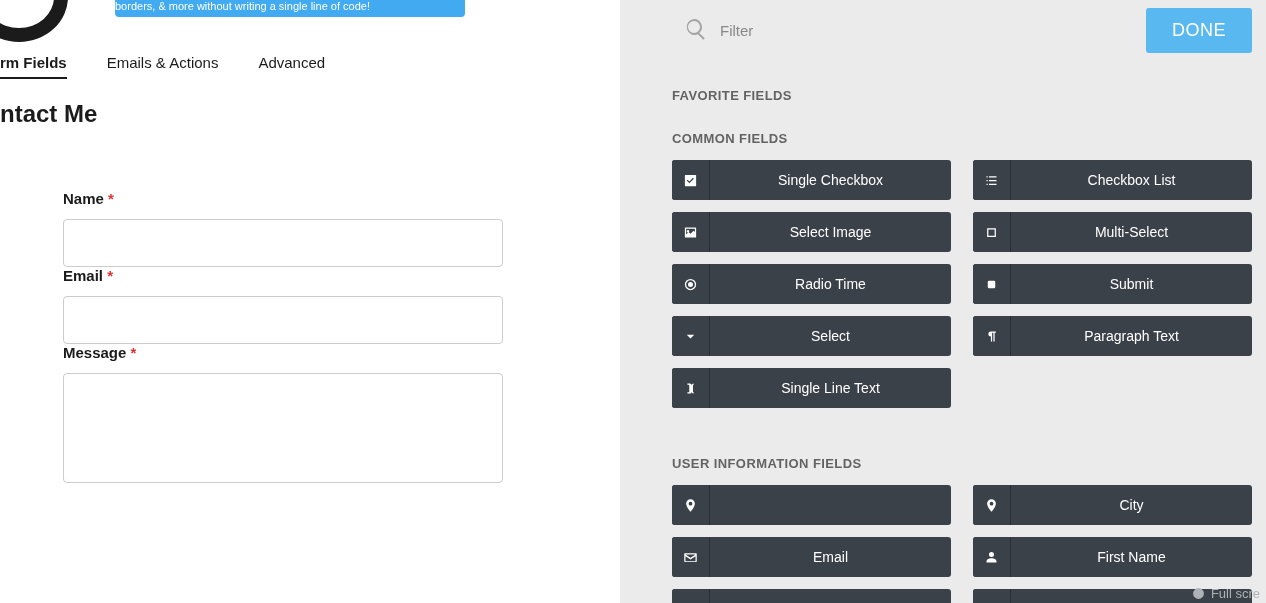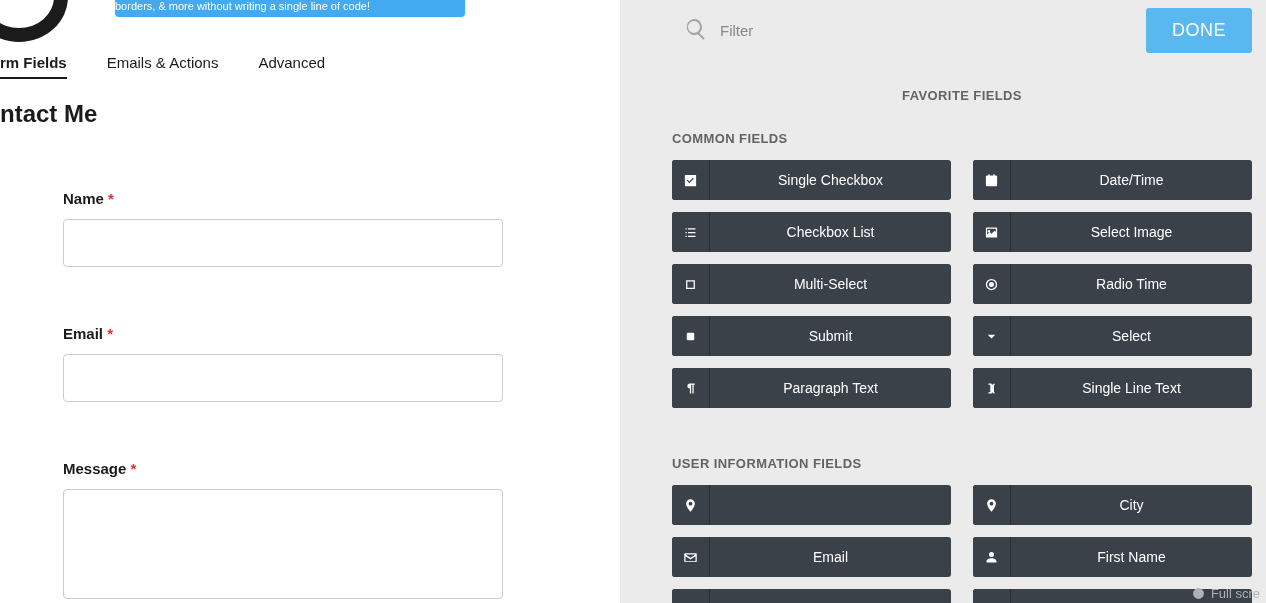"FAVORITE FIELDS" .right-root .body .sec-fav { text-align: center -> none }
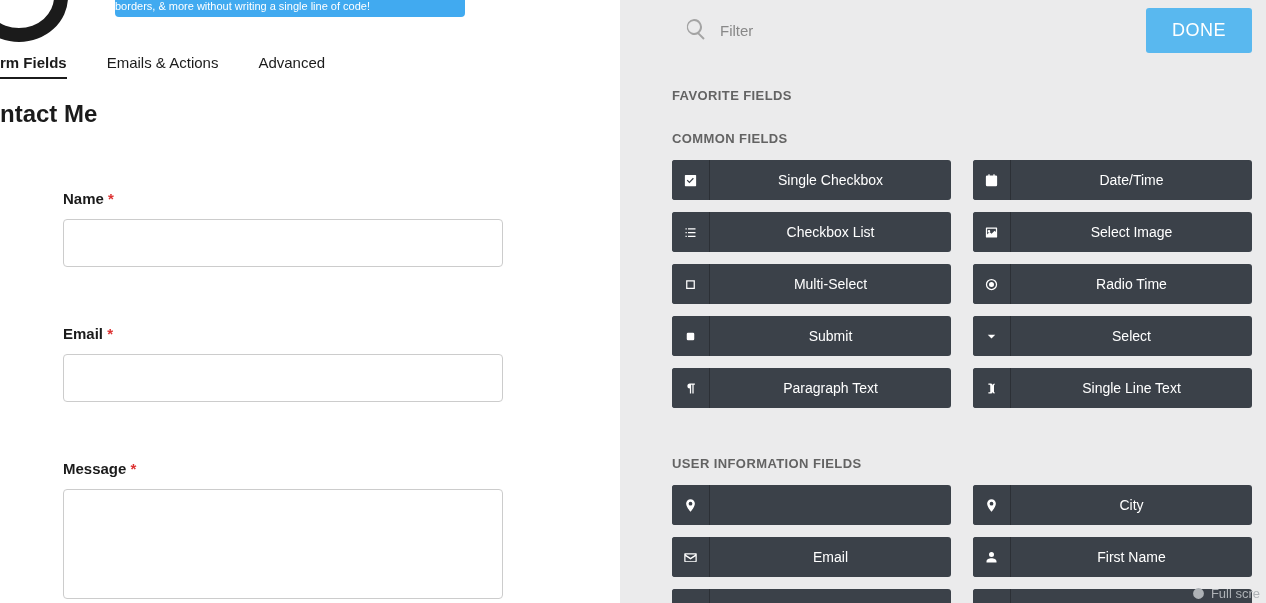"Date/Time" div.field-card { html: <div> <span> <svg> <use></use> </svg> </span> <span>Date/Time</span> </div> -> none }
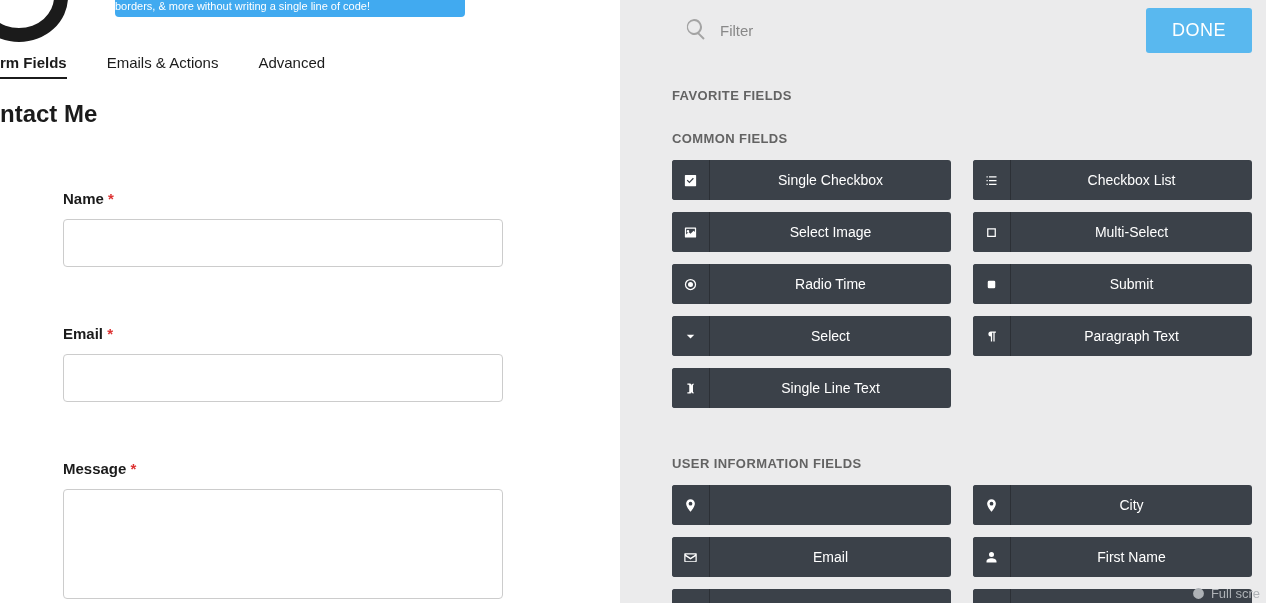"Name *" .field { margin-bottom: 58px -> none }
